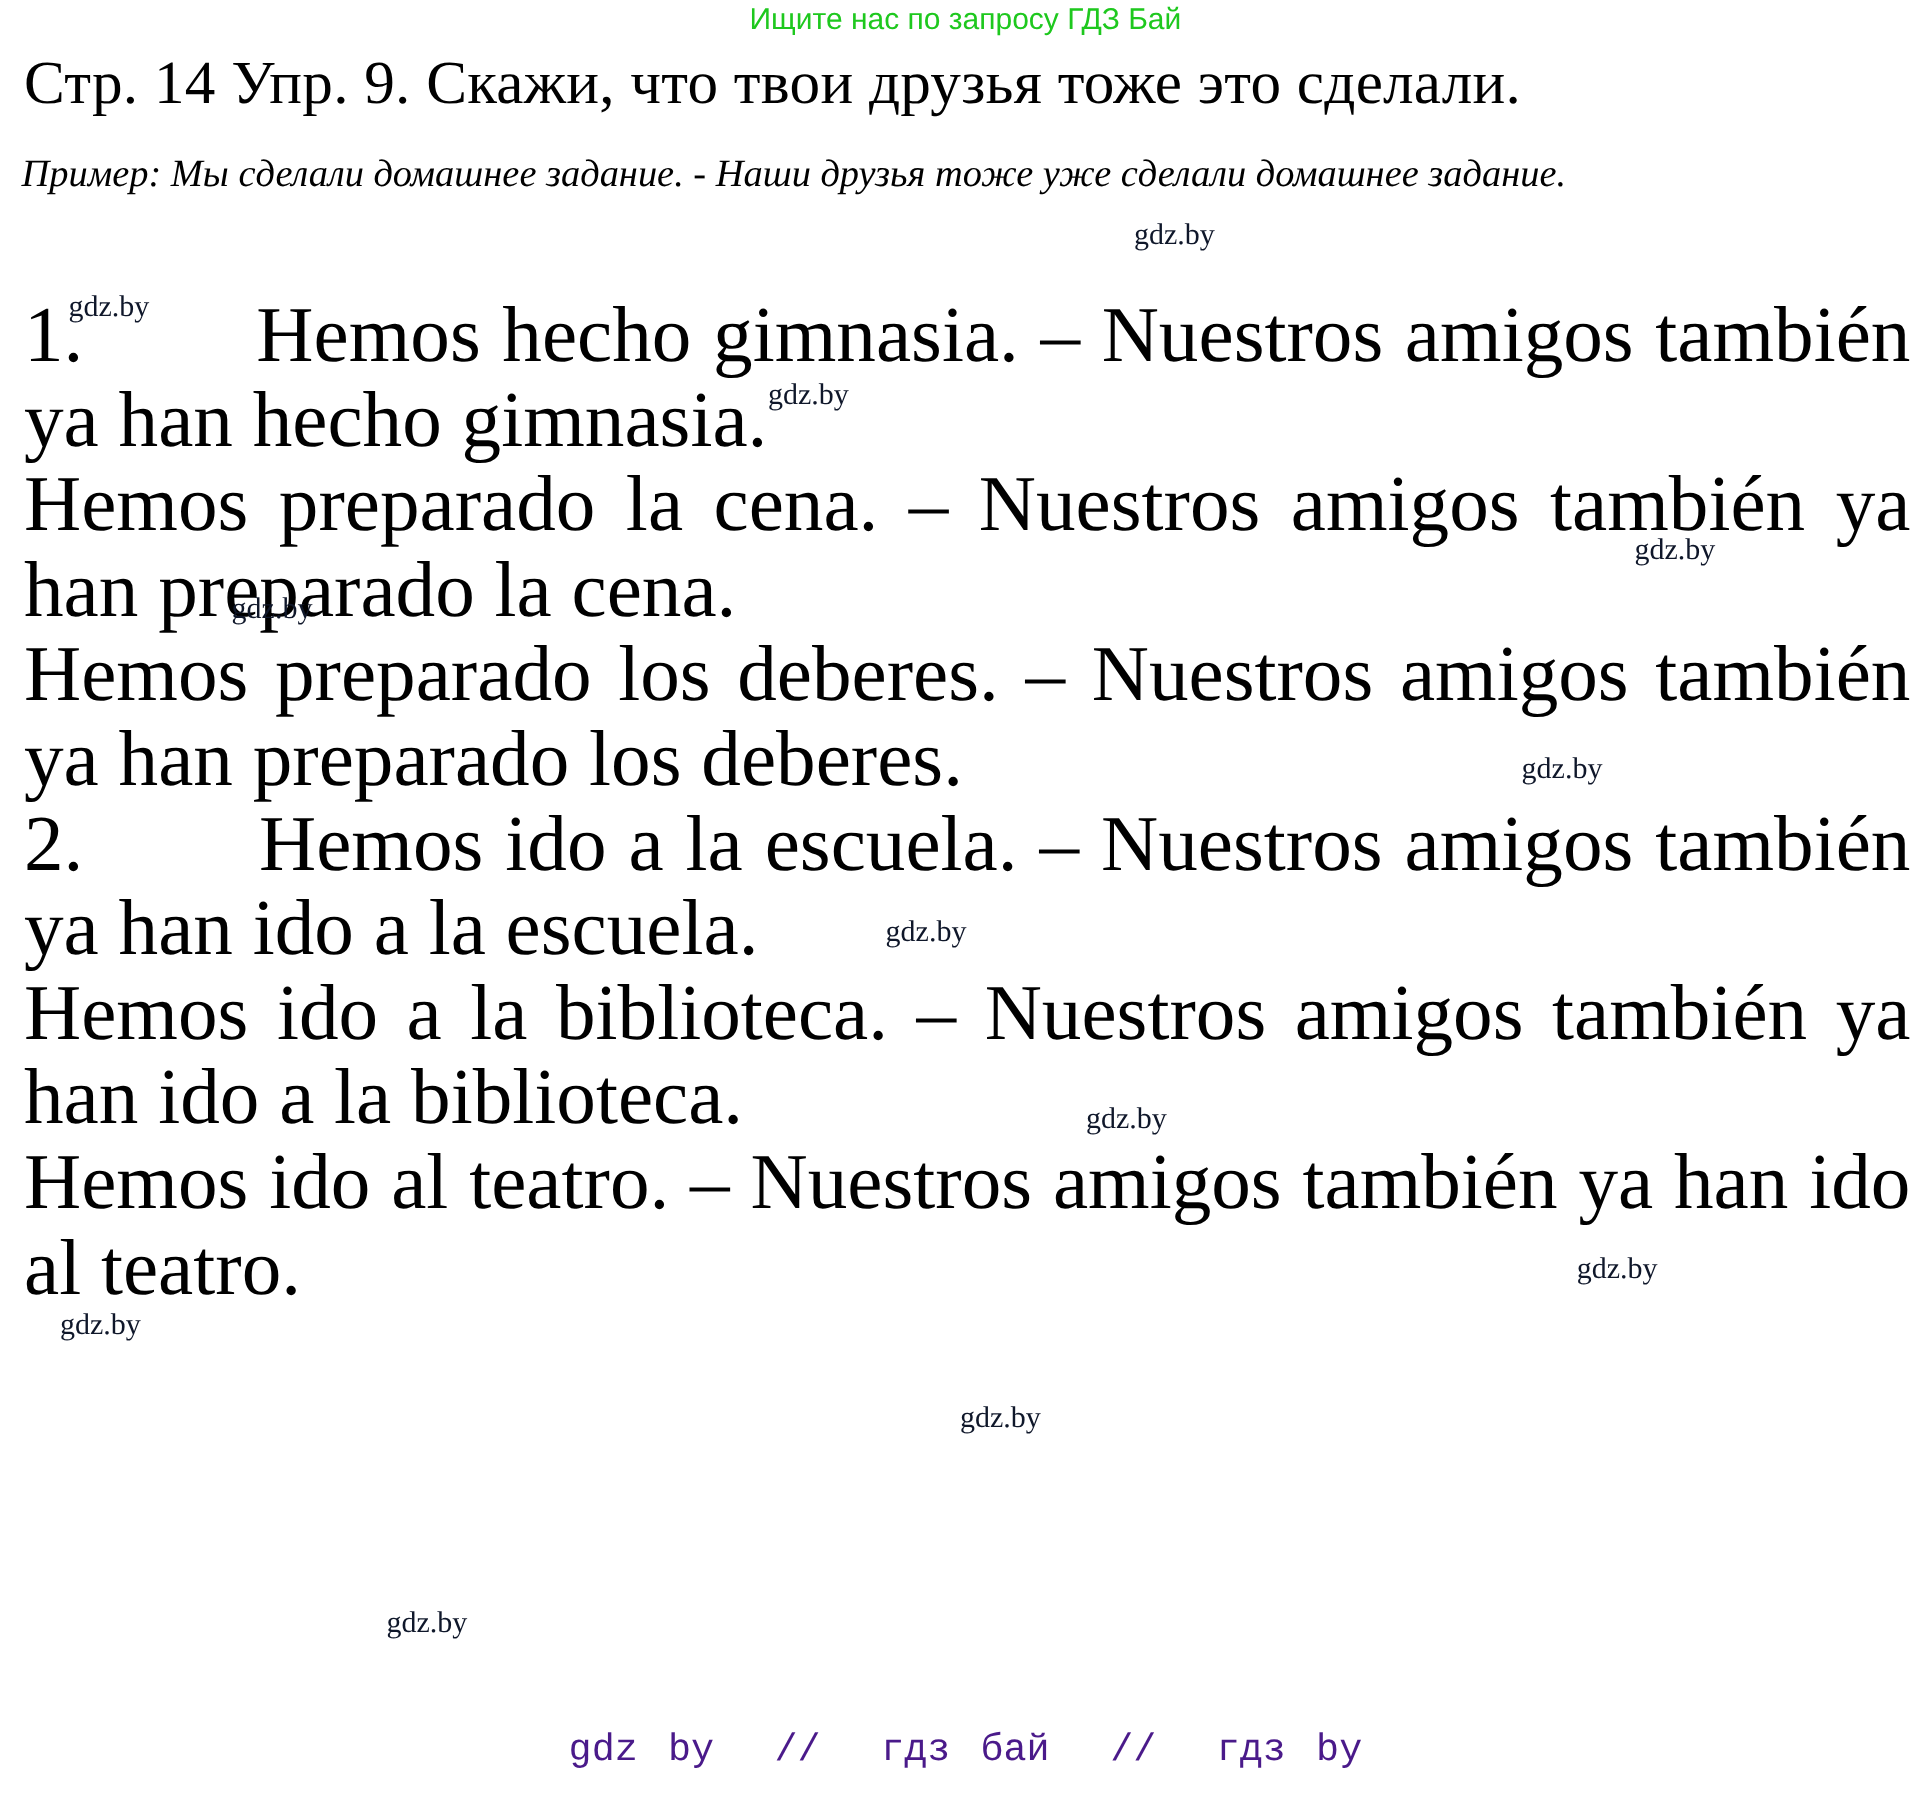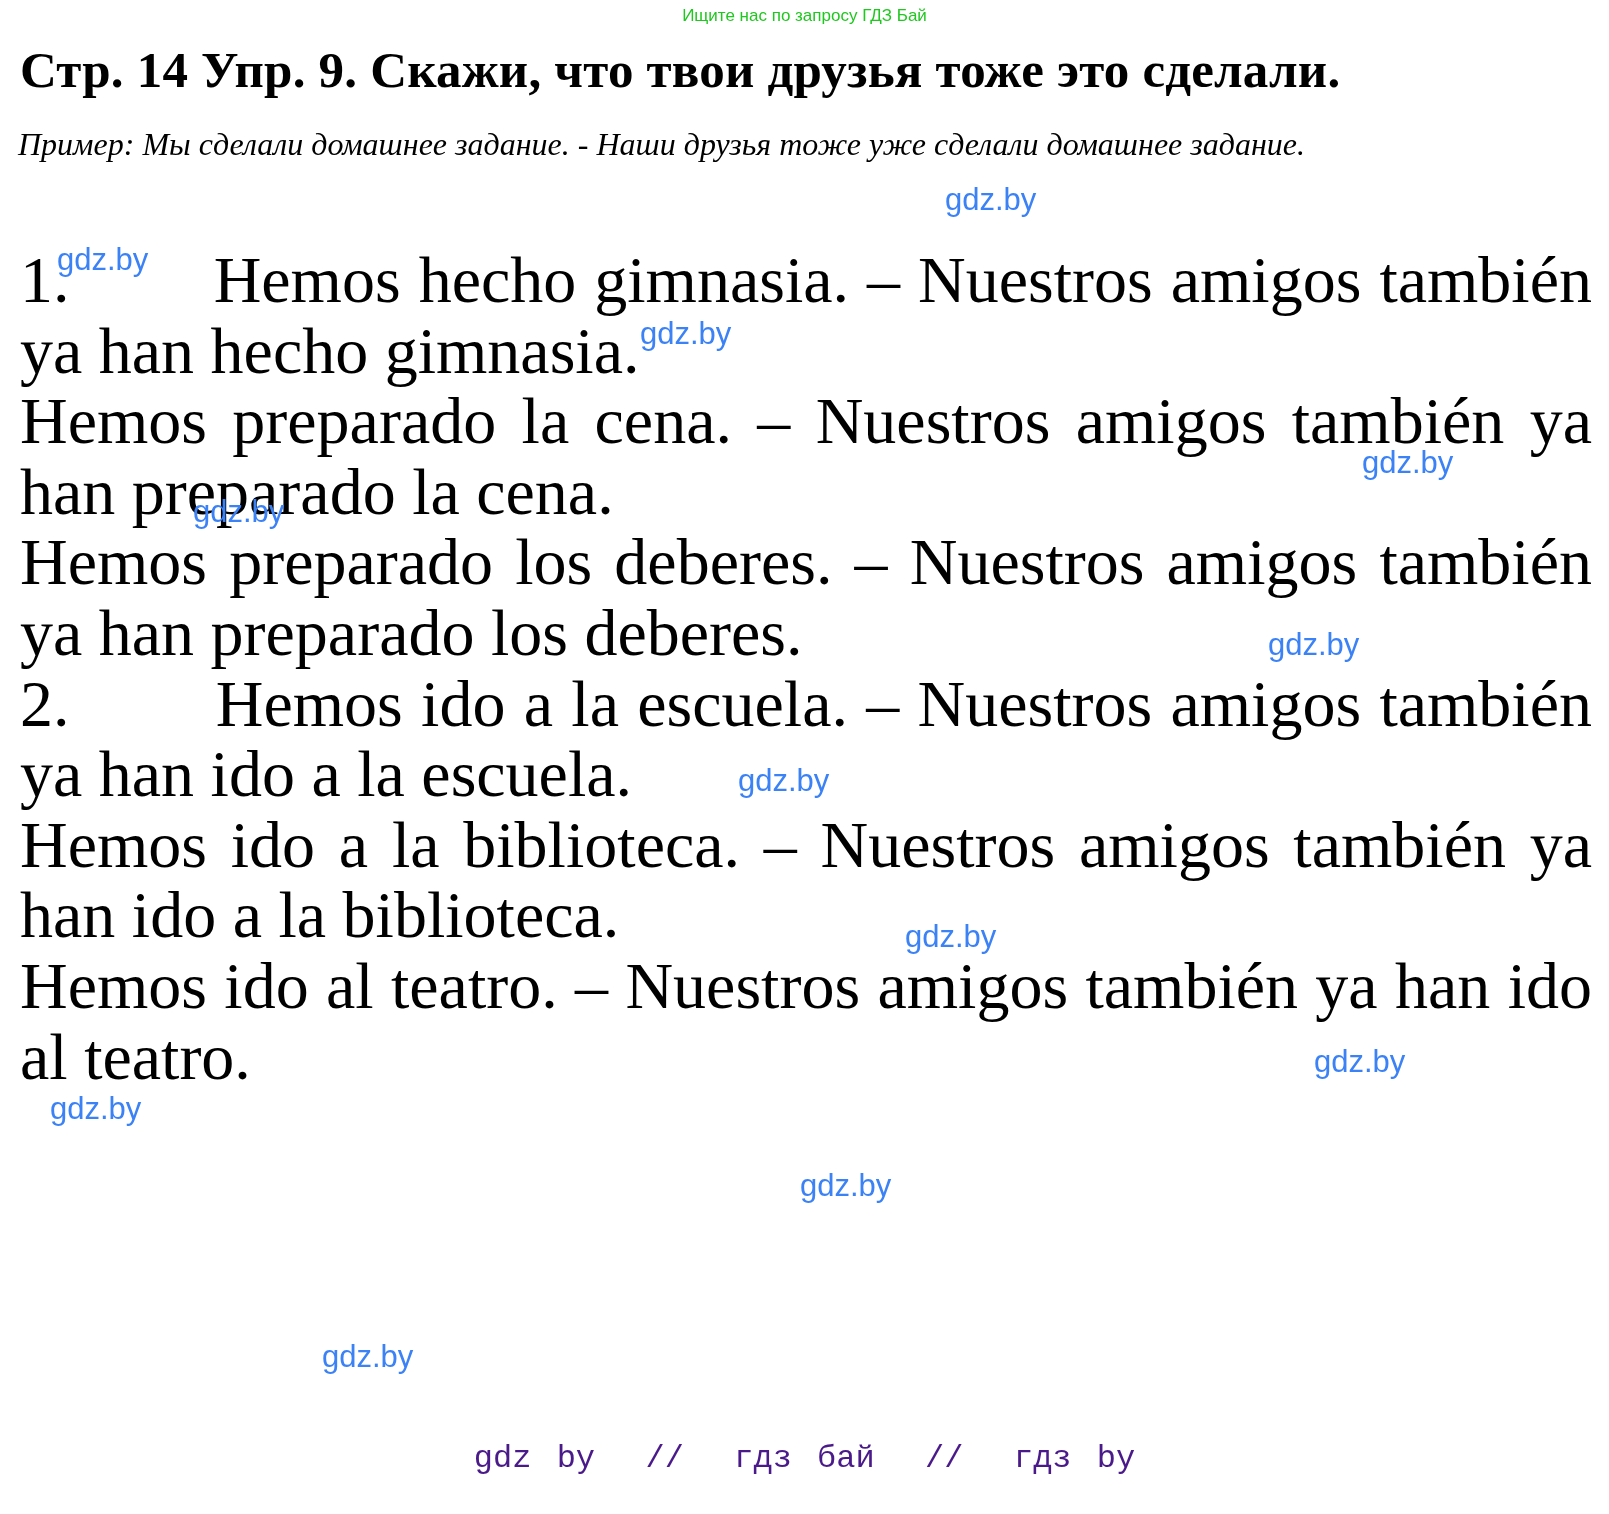"Ищите нас по запросу ГДЗ" .banner { font-size: 17px -> 25px }
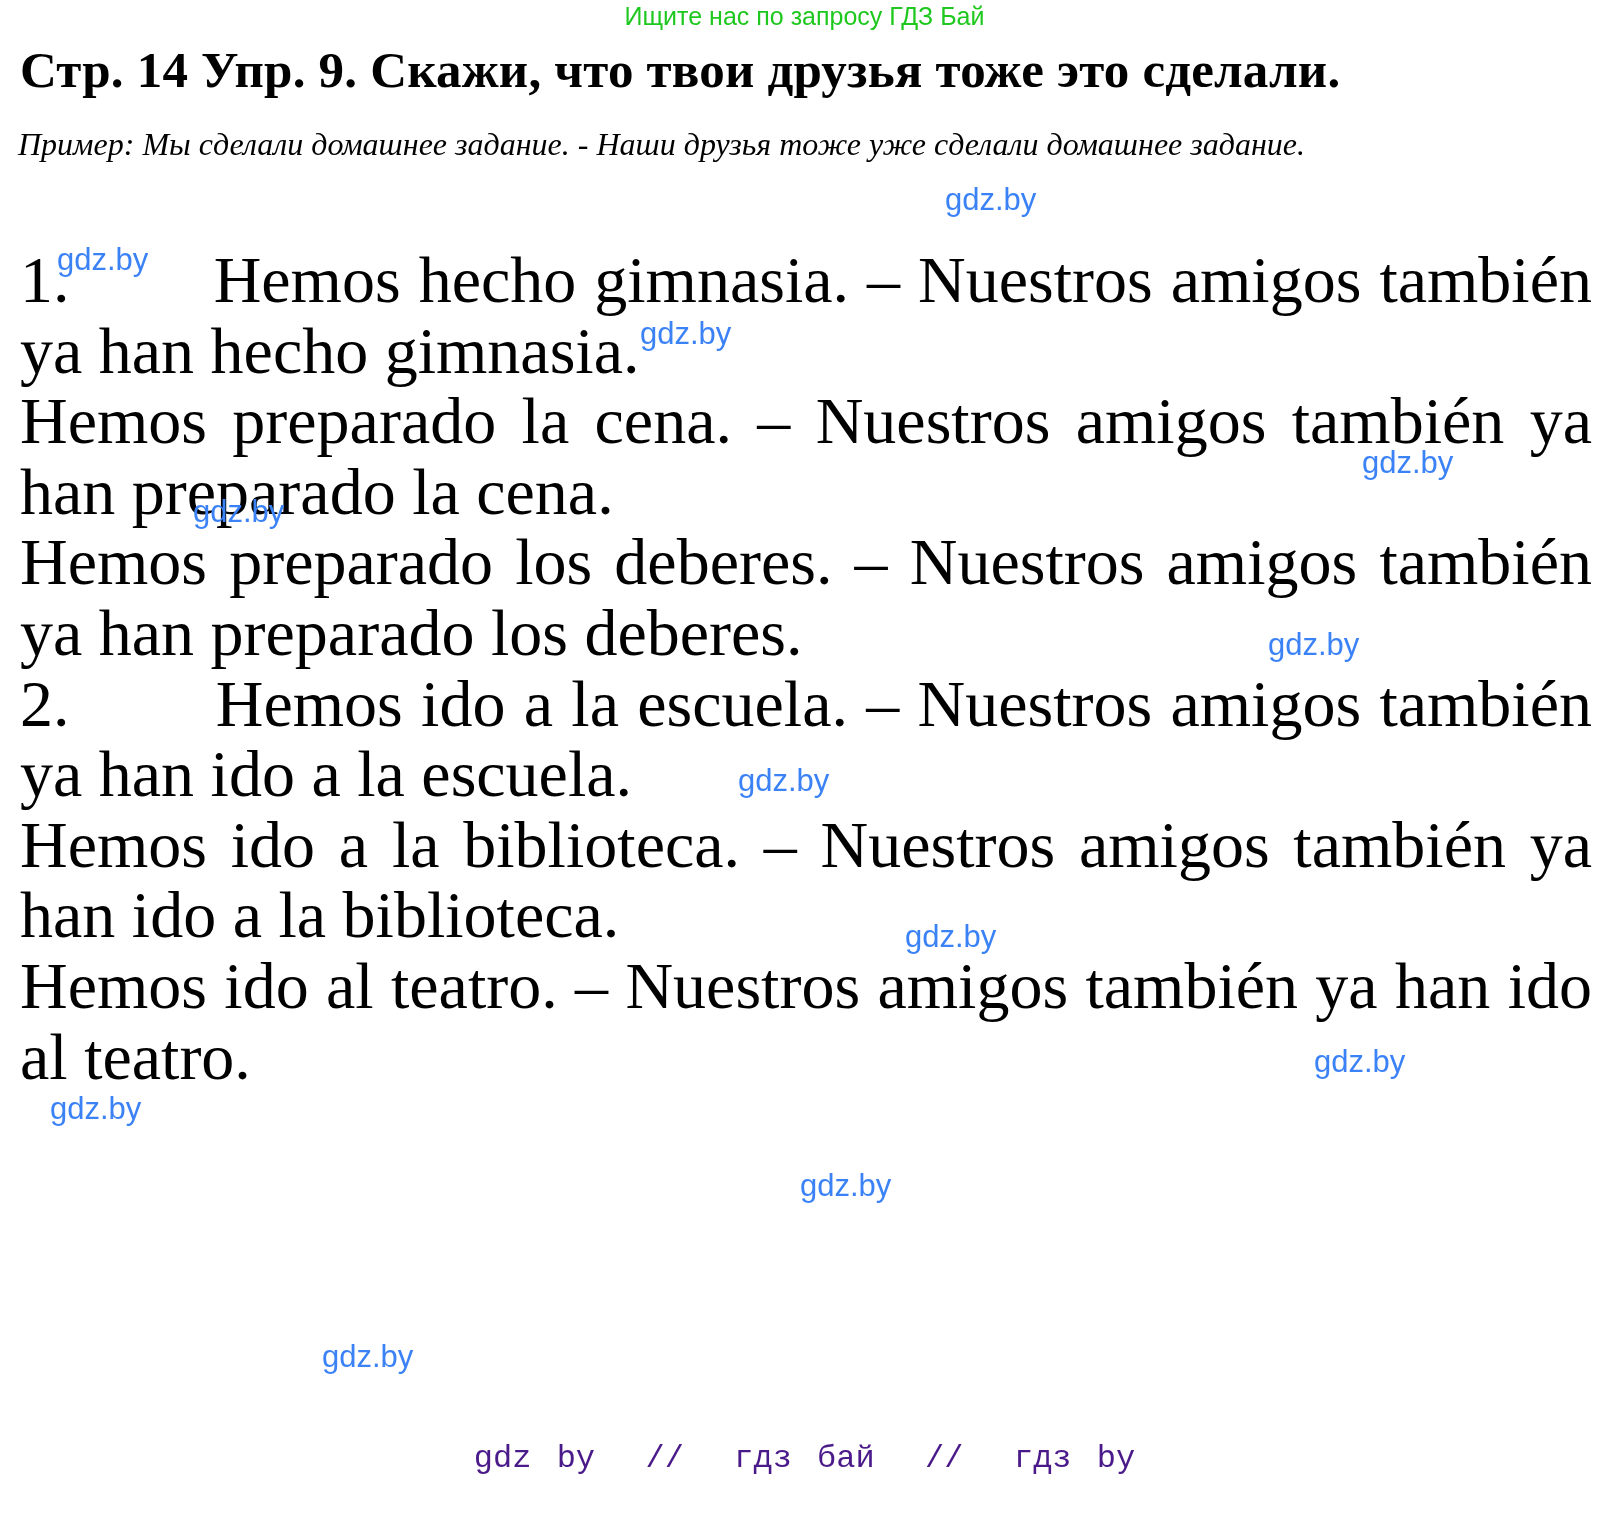"Стр. 14 Упр. 9. Скажи," .title { font-weight: bold -> normal }
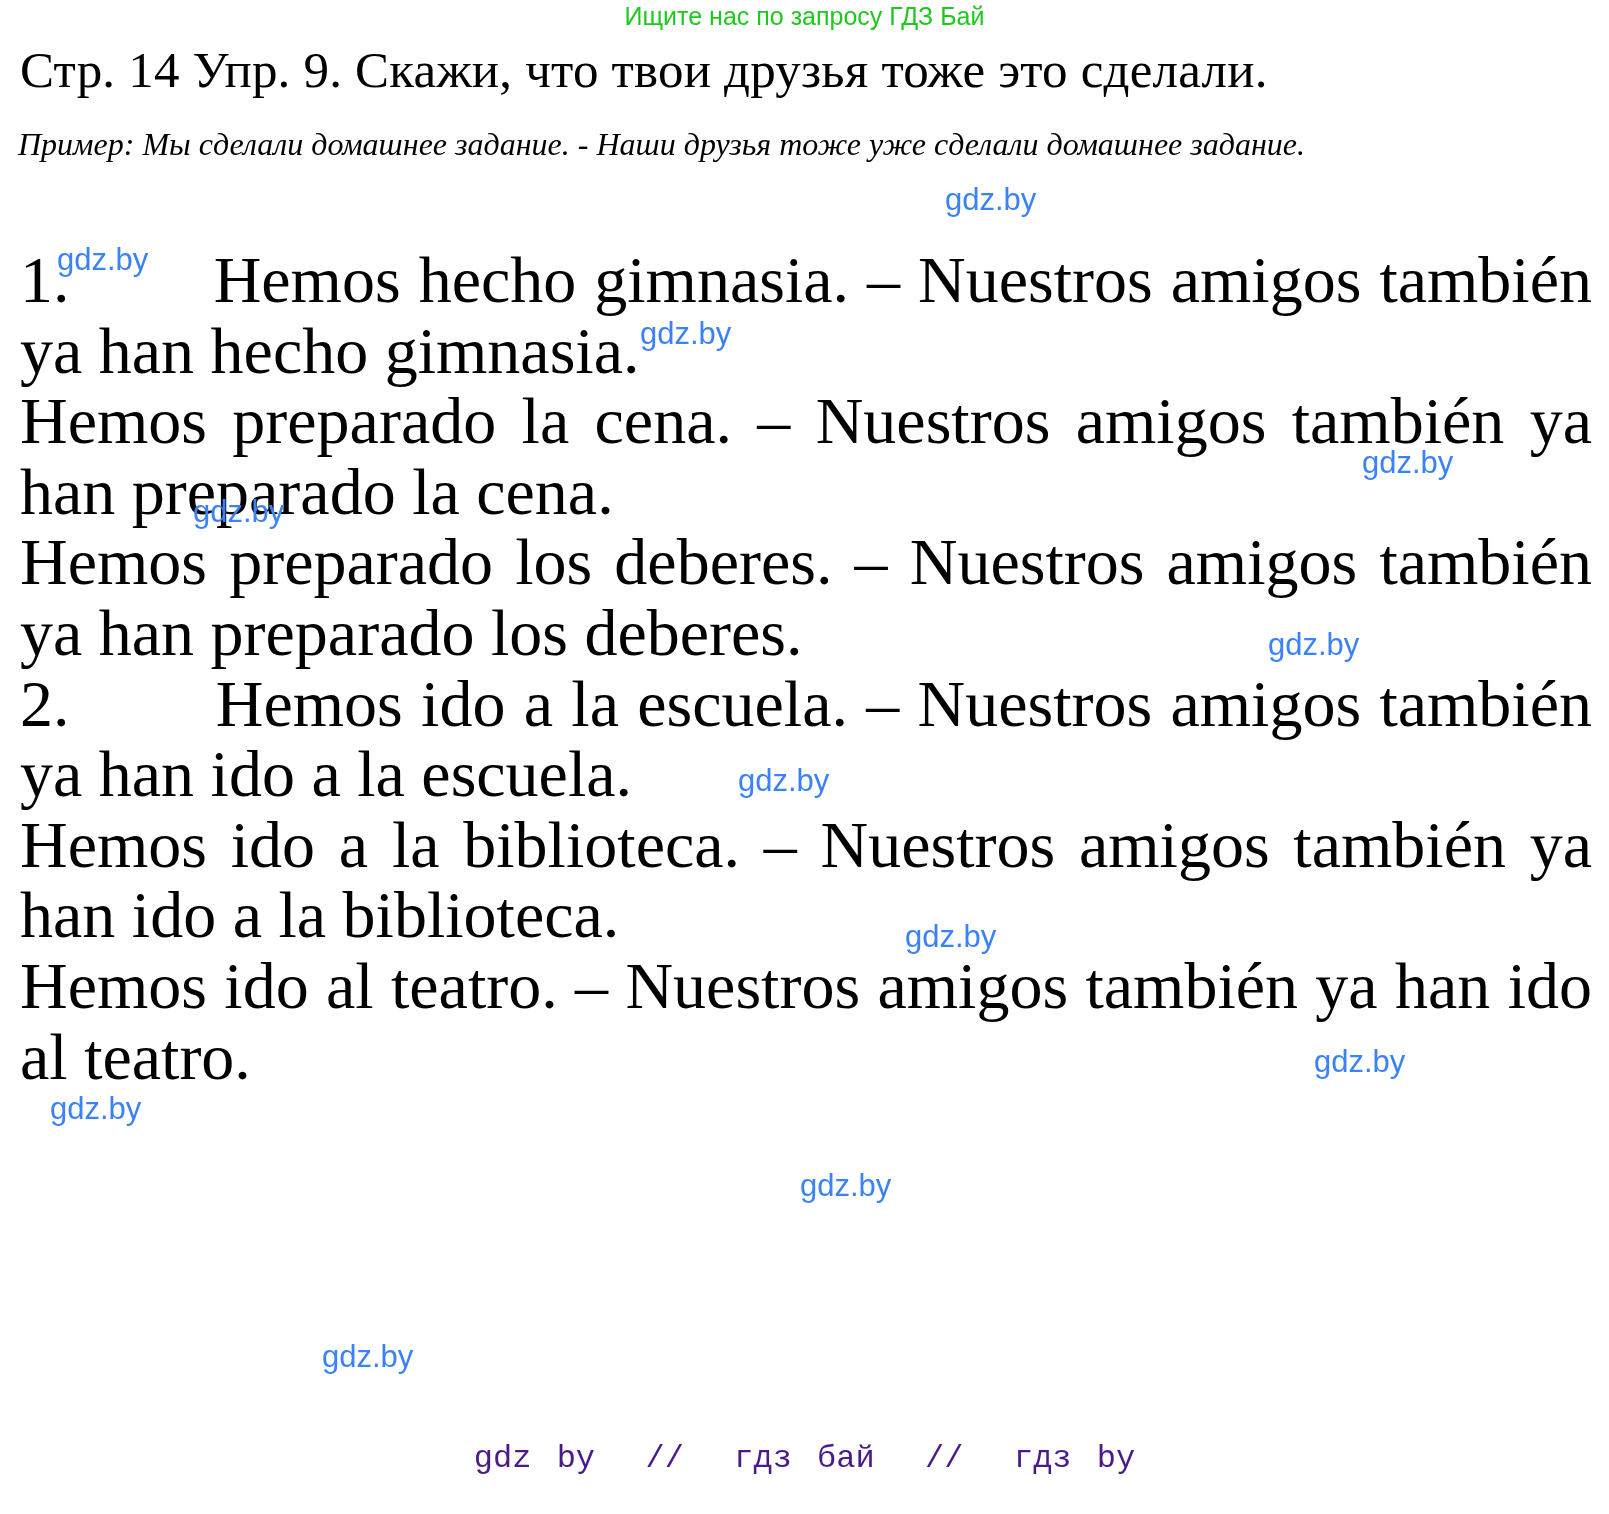"gdz.by" .wm { color: #3b82f6 -> #0f172a; font-family: Liberation Sans, sans-serif -> Liberation Serif, serif; font-size: 31px -> 25px }
